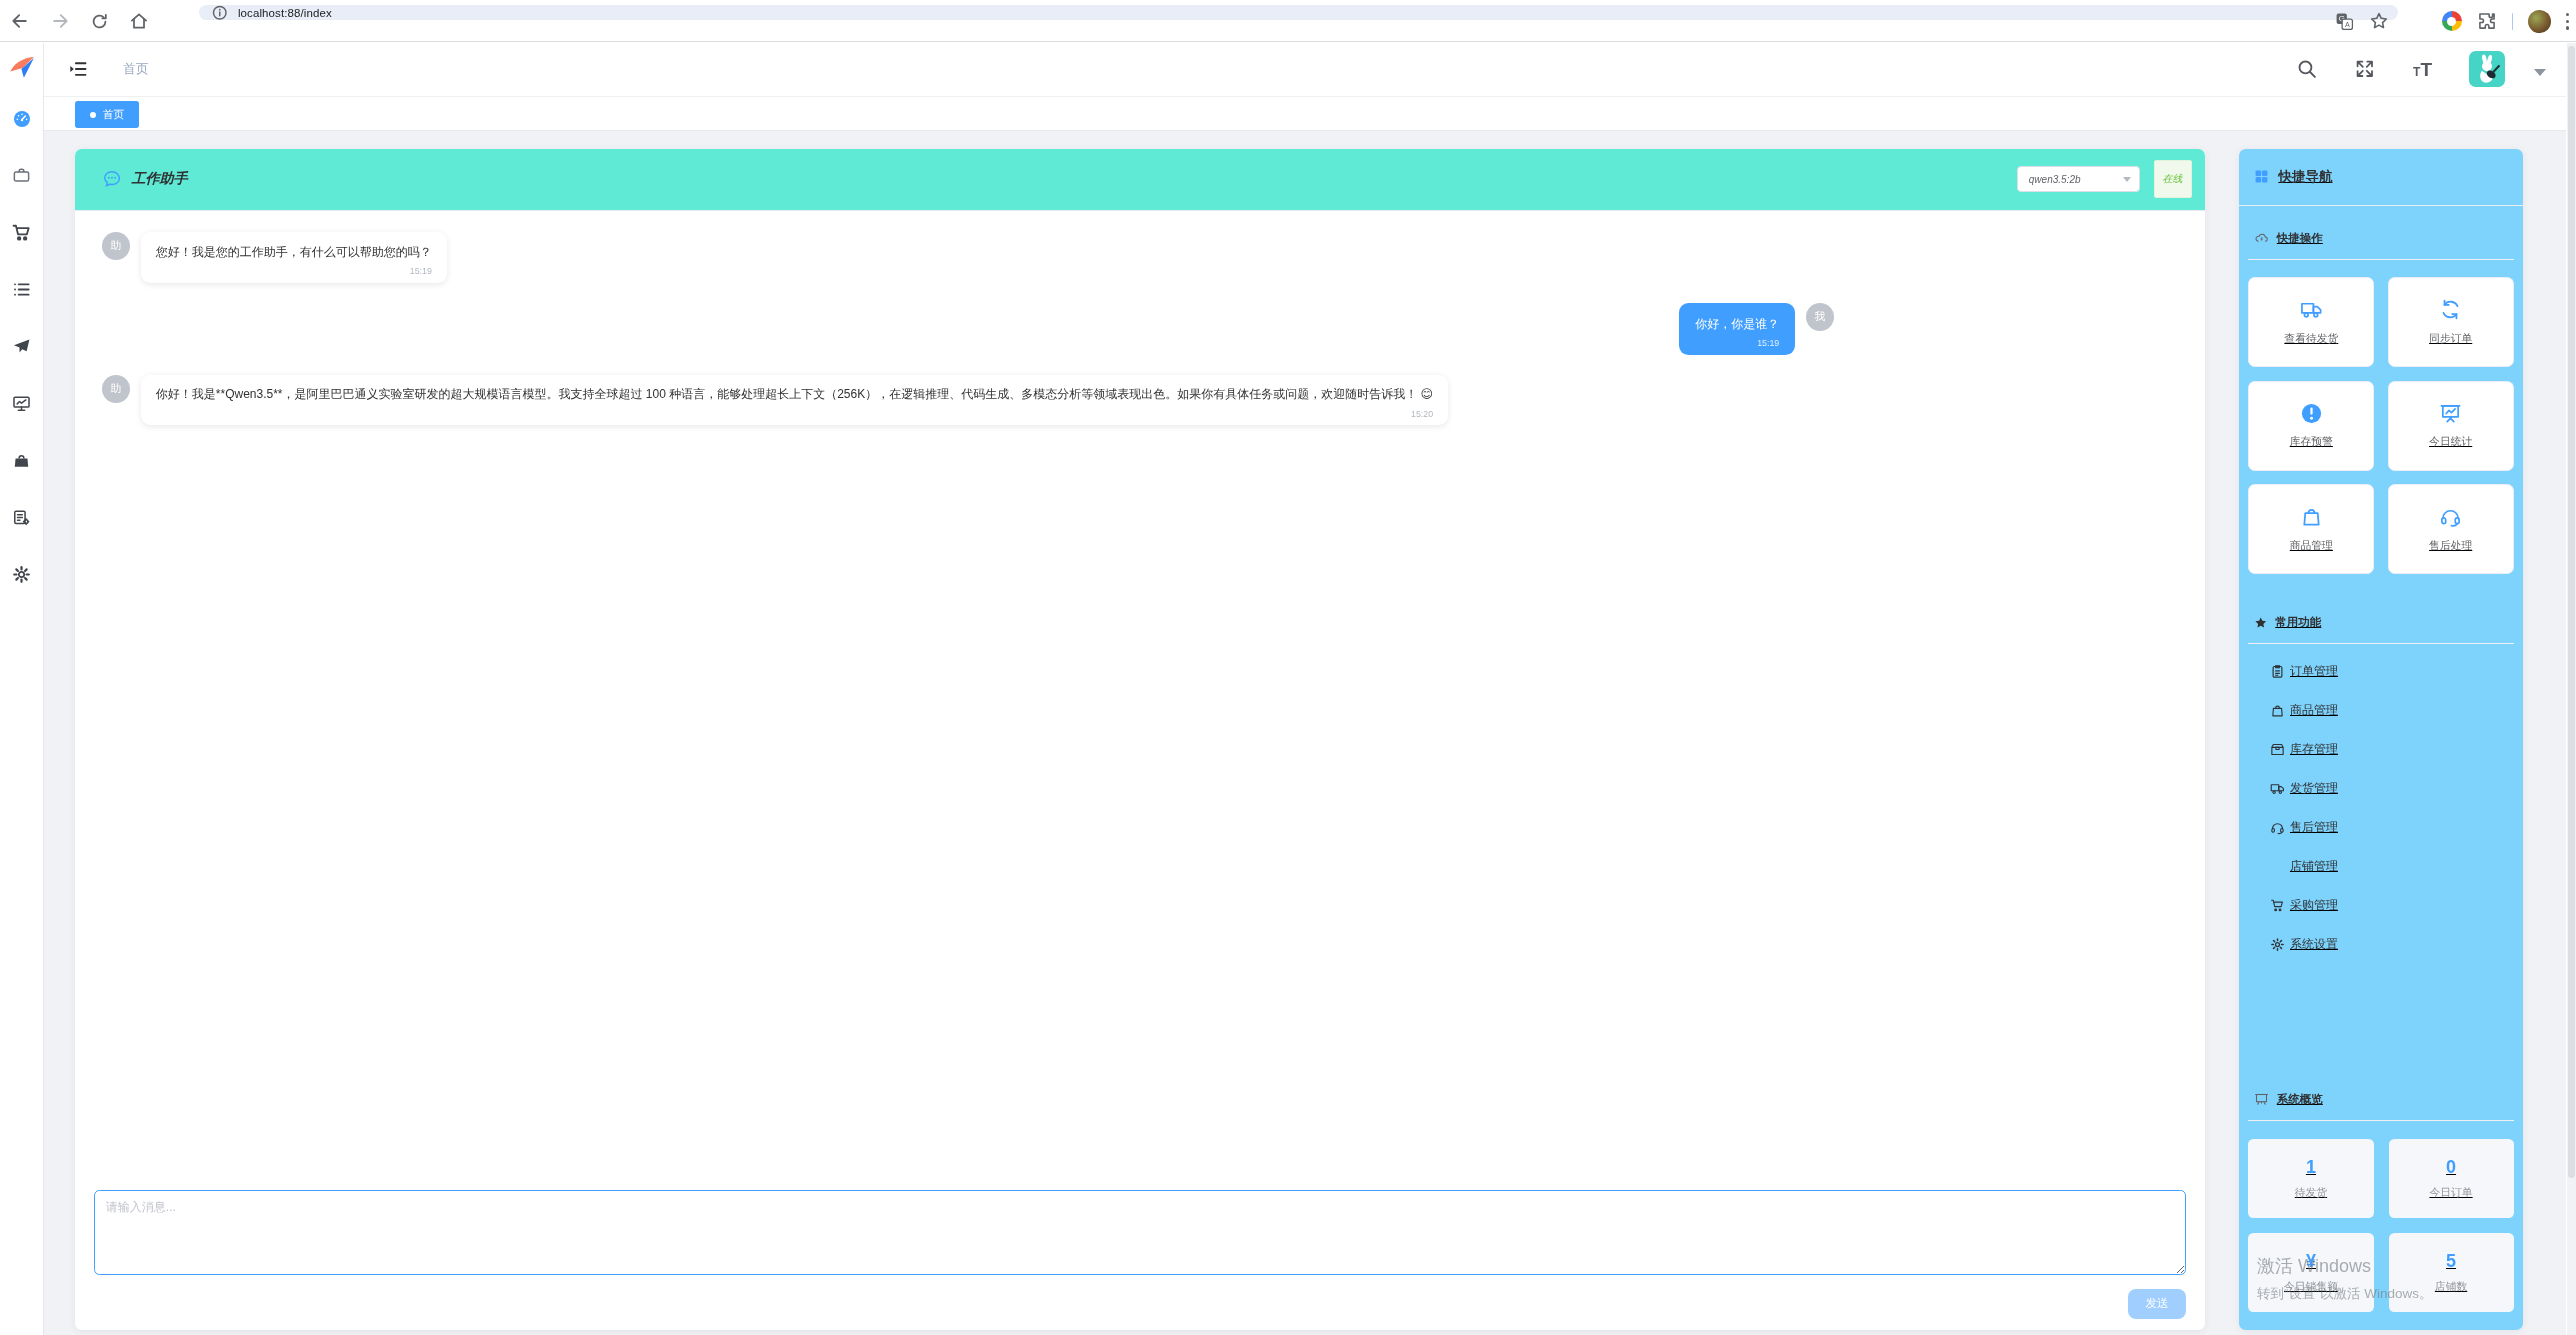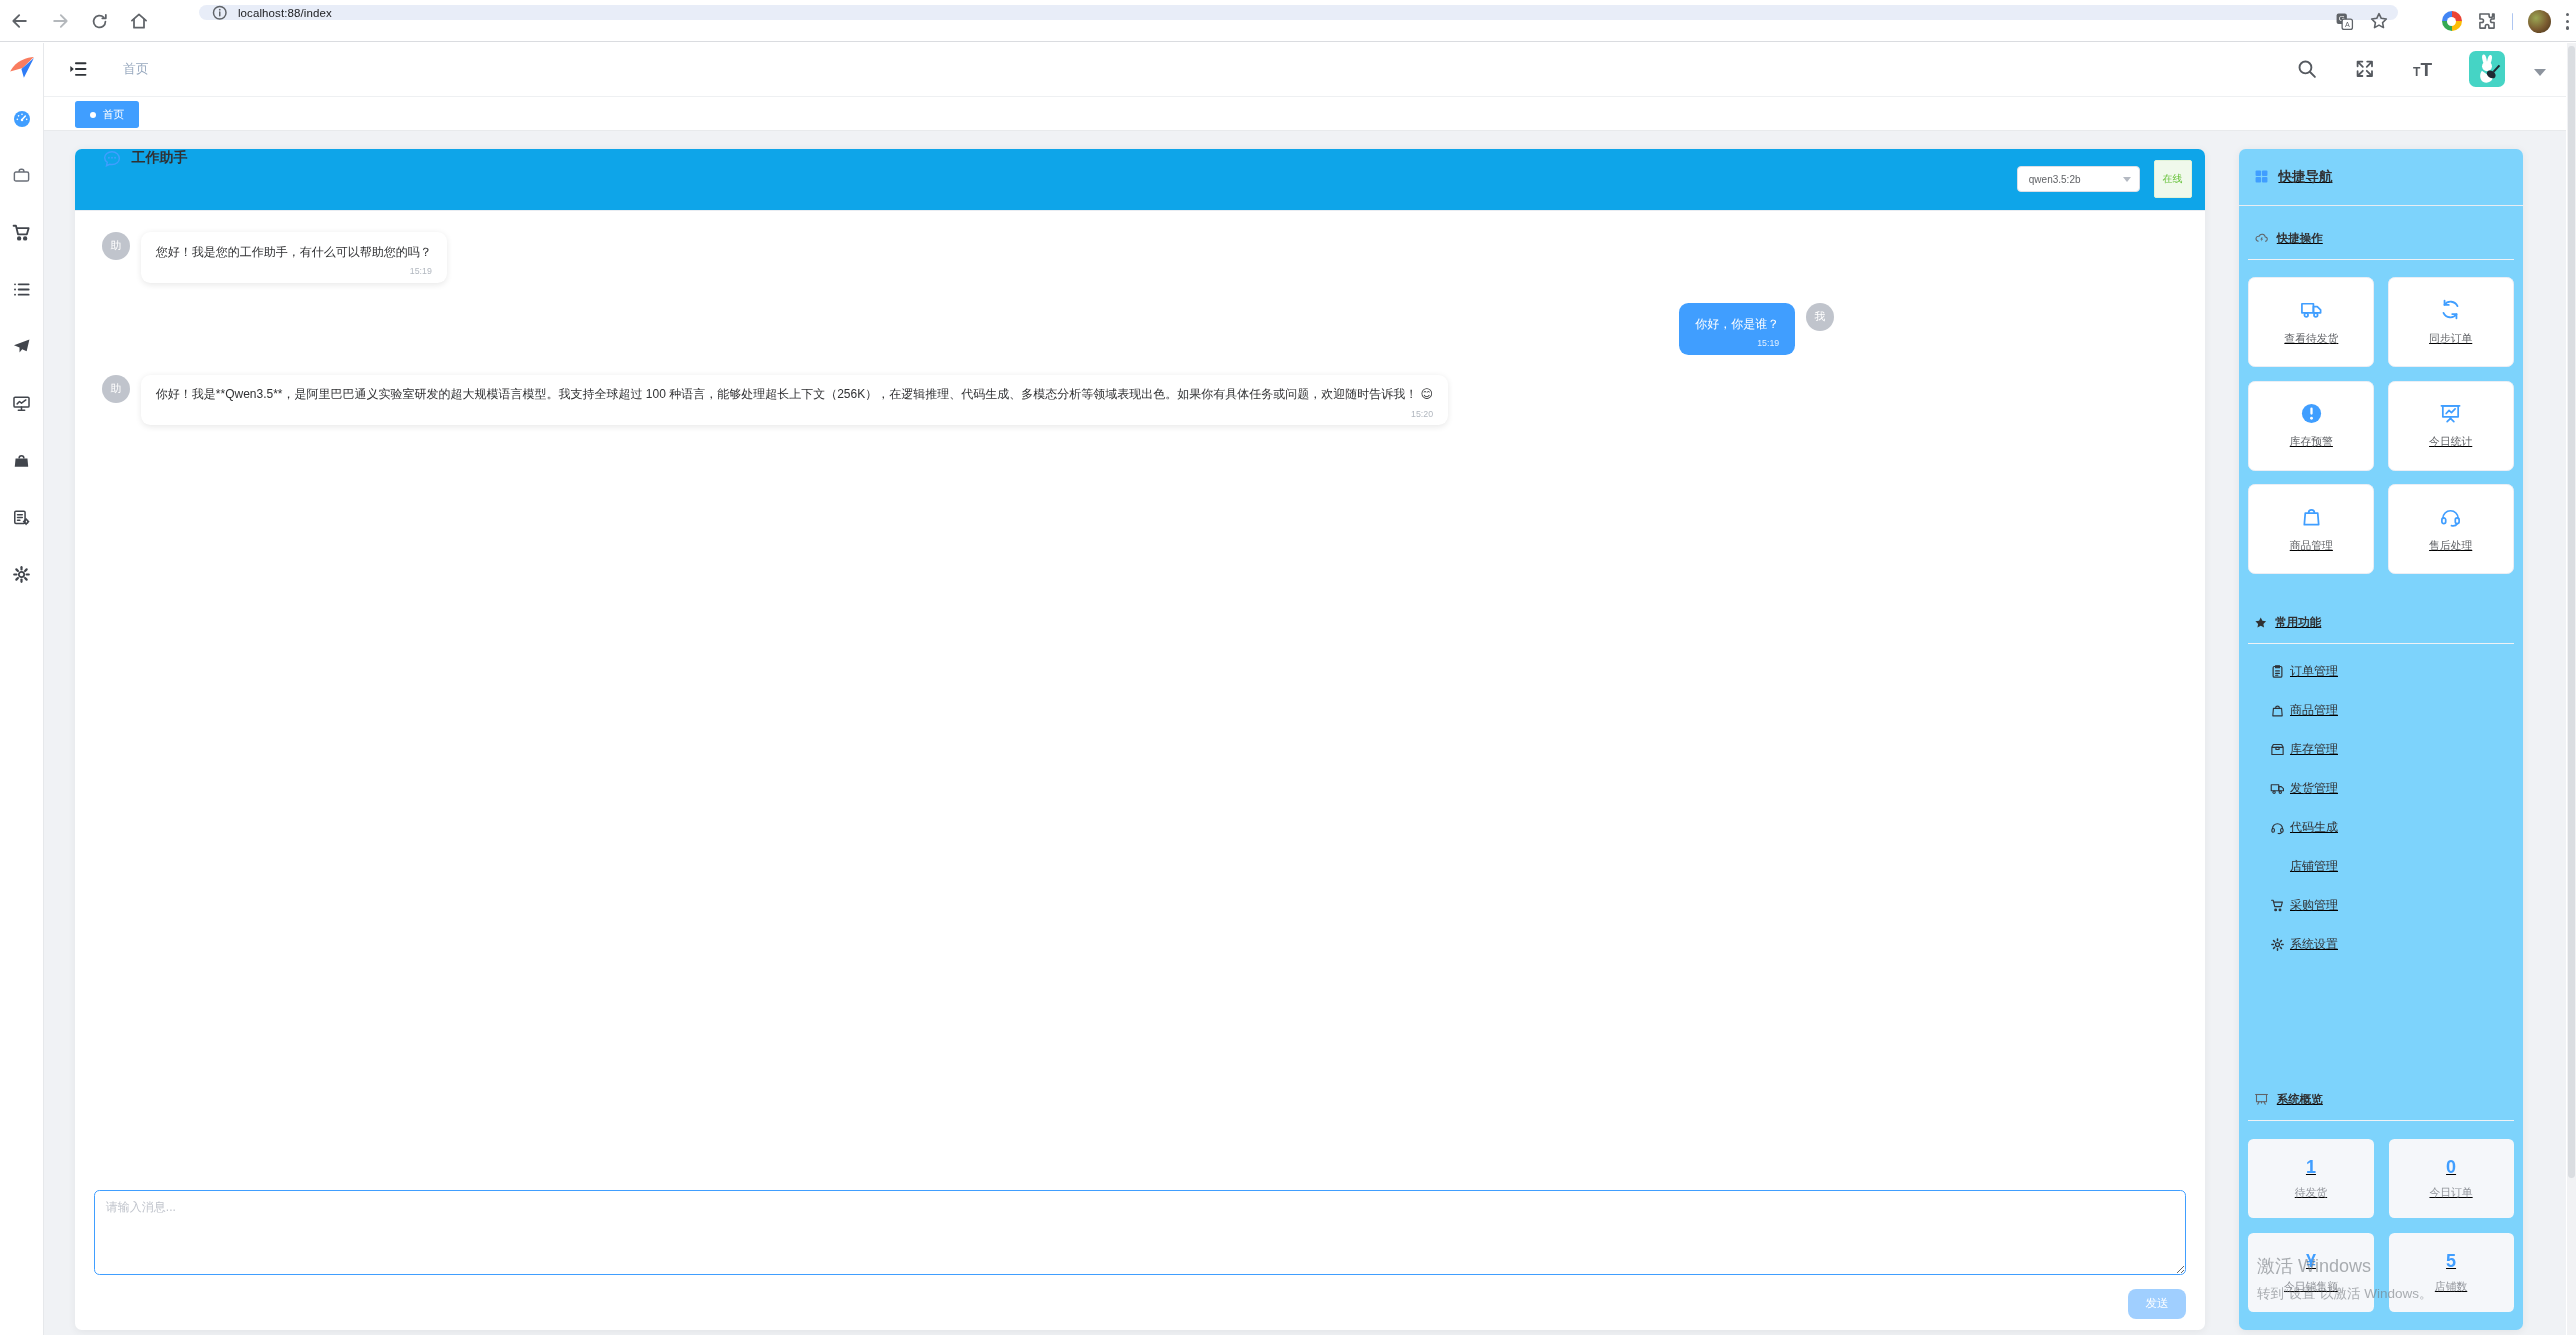"工作助手" #chat-header { align-items: none -> center; background: #0ea5e9 -> #5eead4; font-style: none -> italic }
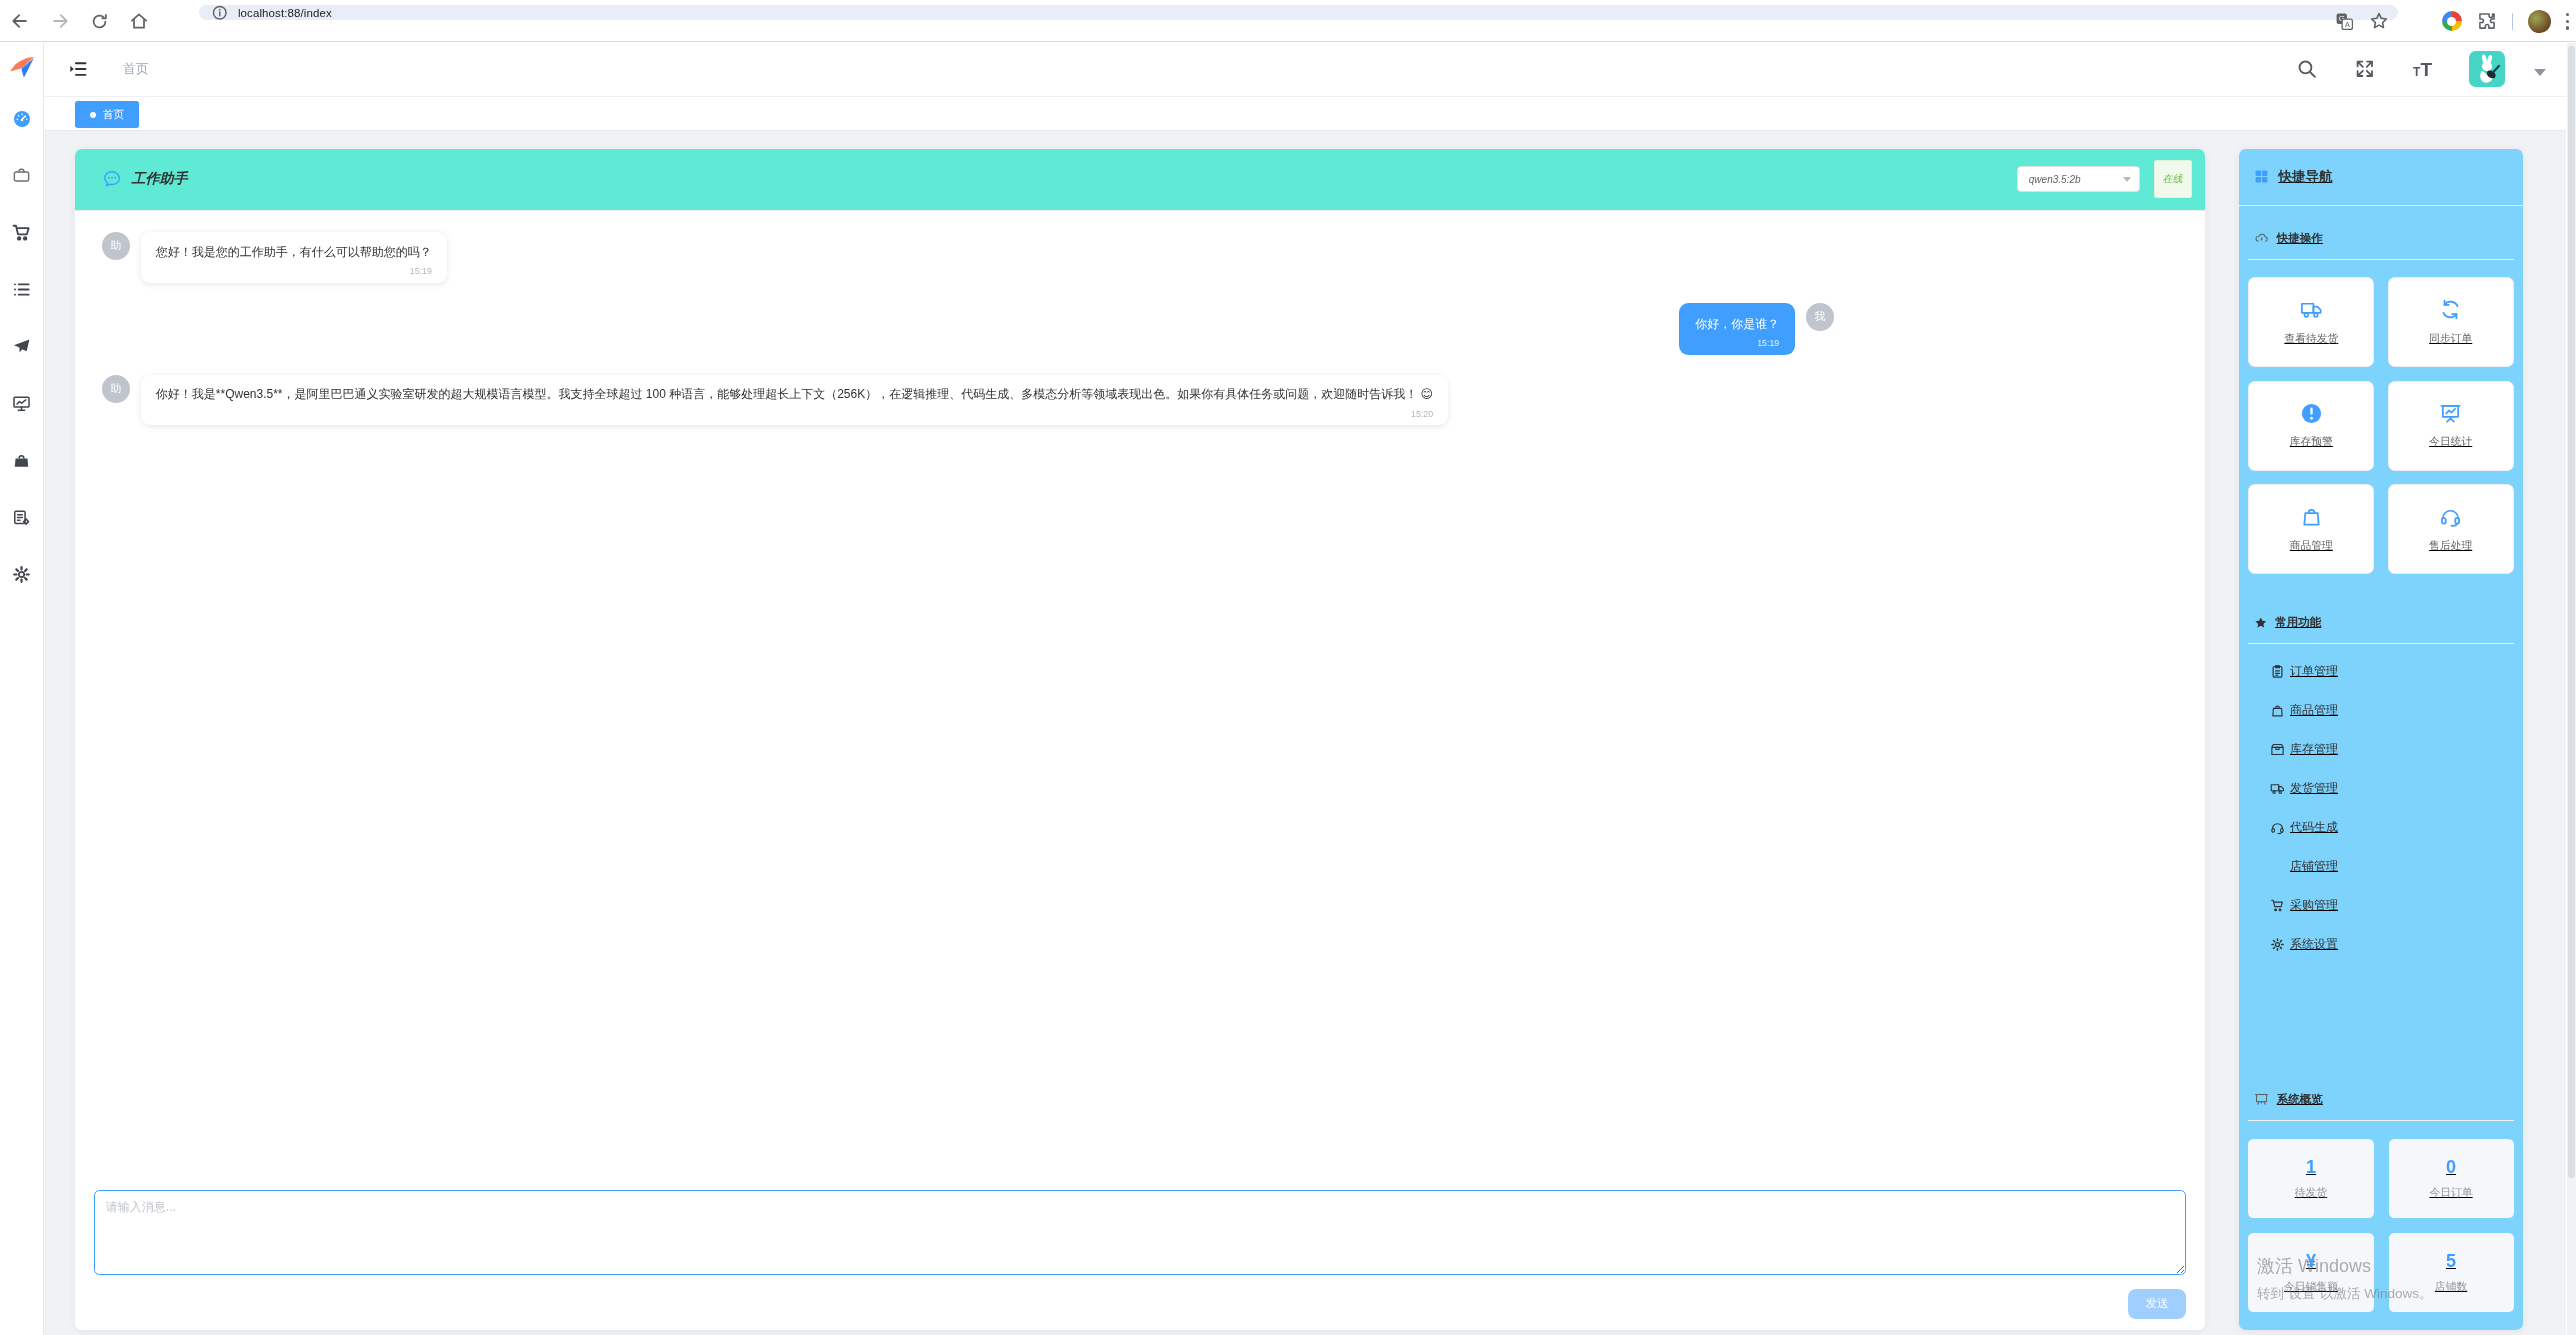"代码生成" span.lbl { text: 代码生成 -> 售后管理 }
